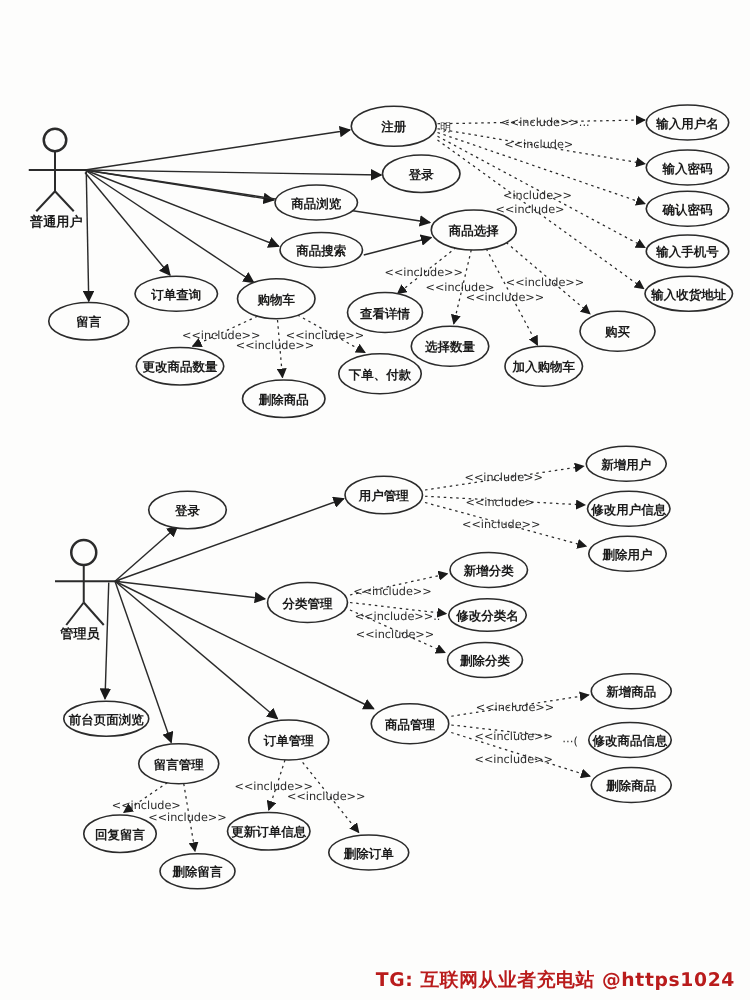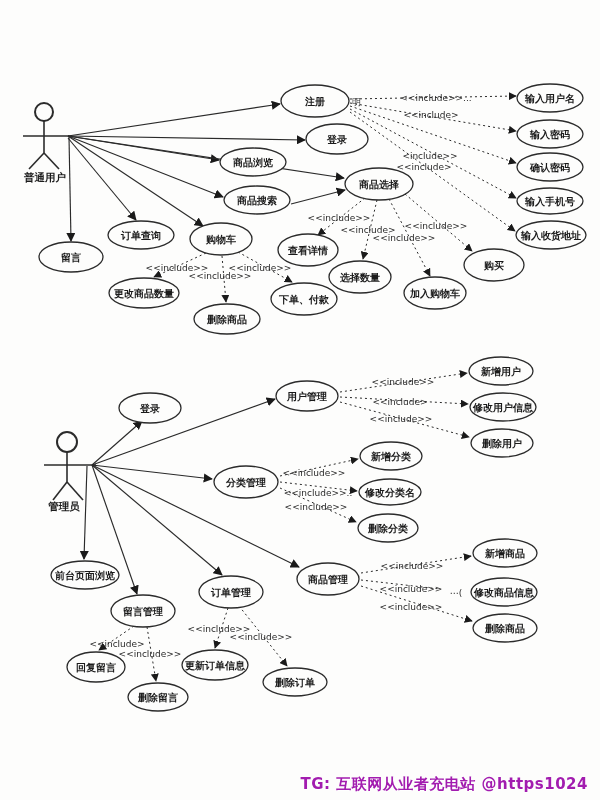"TG: 互联网从业者充电站 @https1024" .watermark { color: #a21caf -> #b91c1c }
